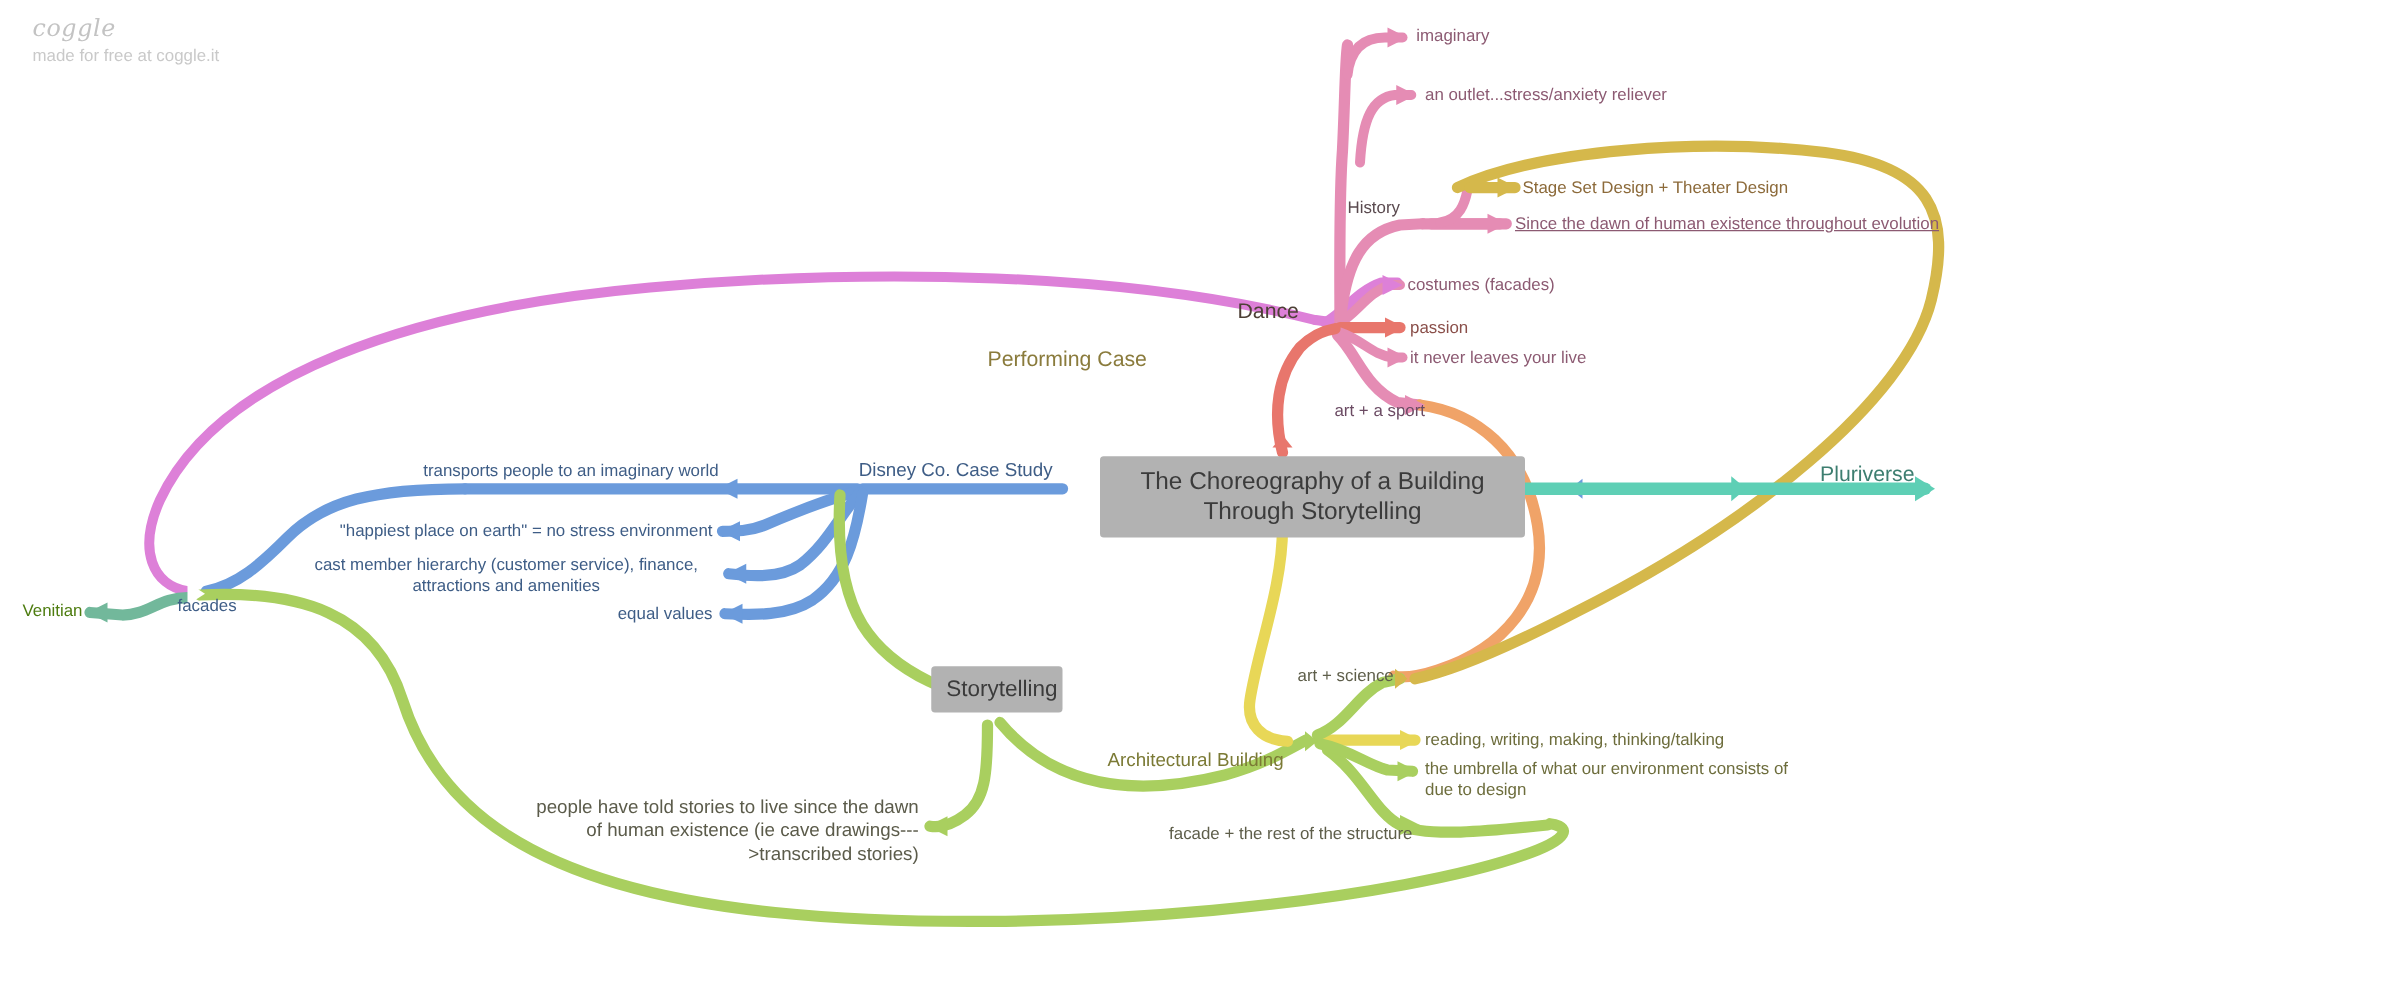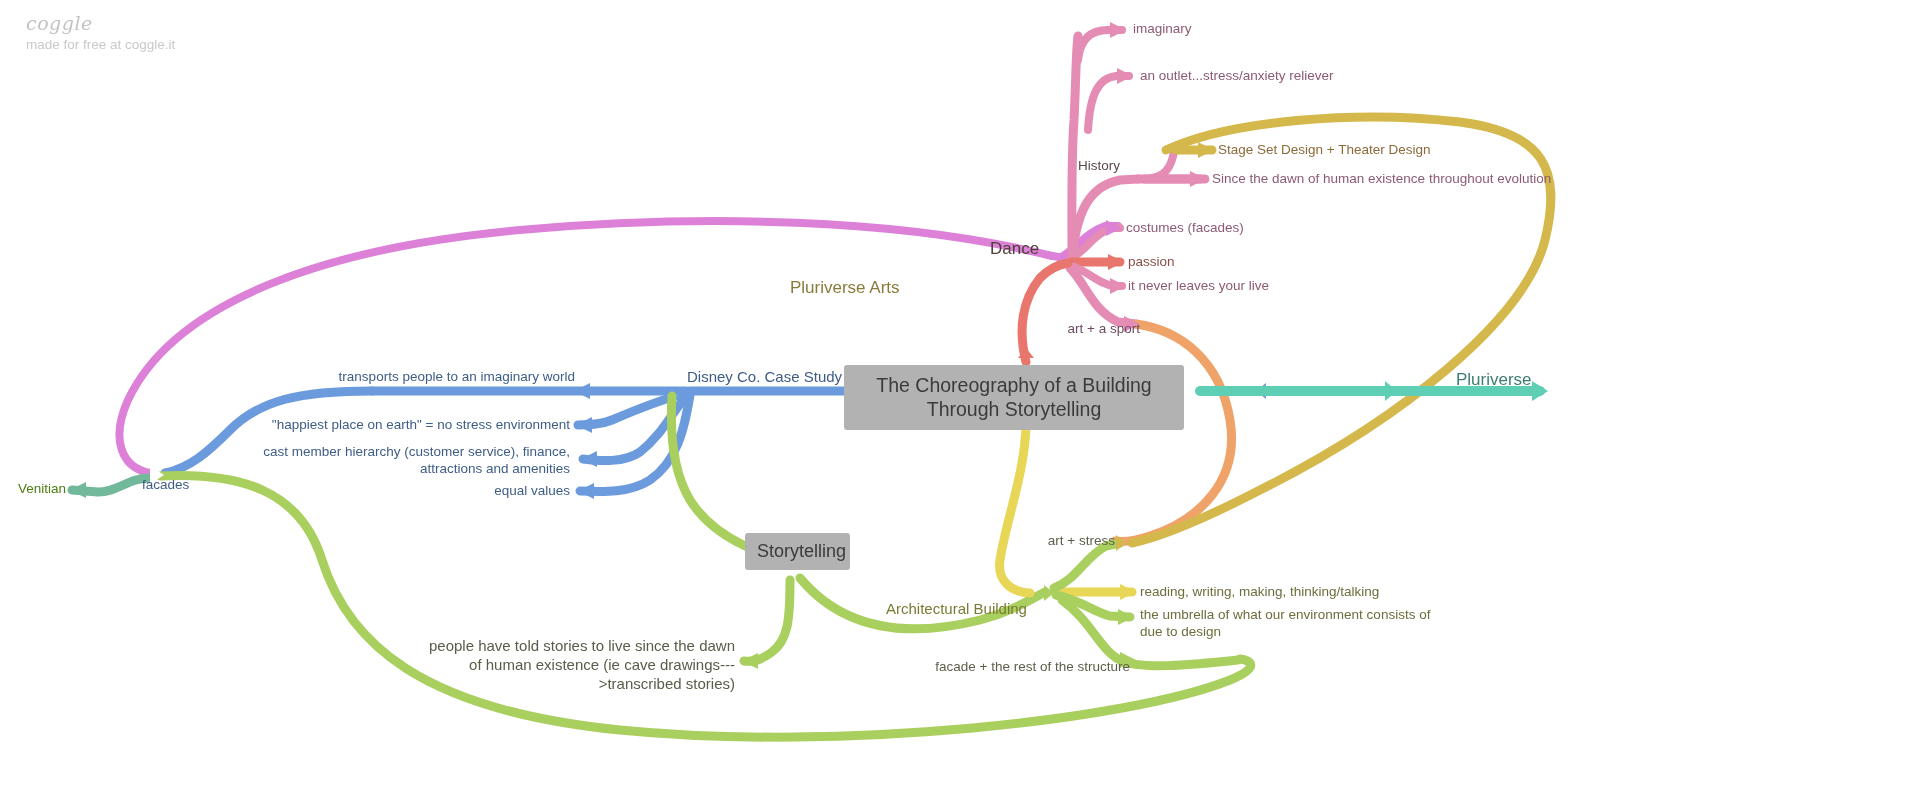"Since the dawn of human" div.node { text-decoration: none -> underline }
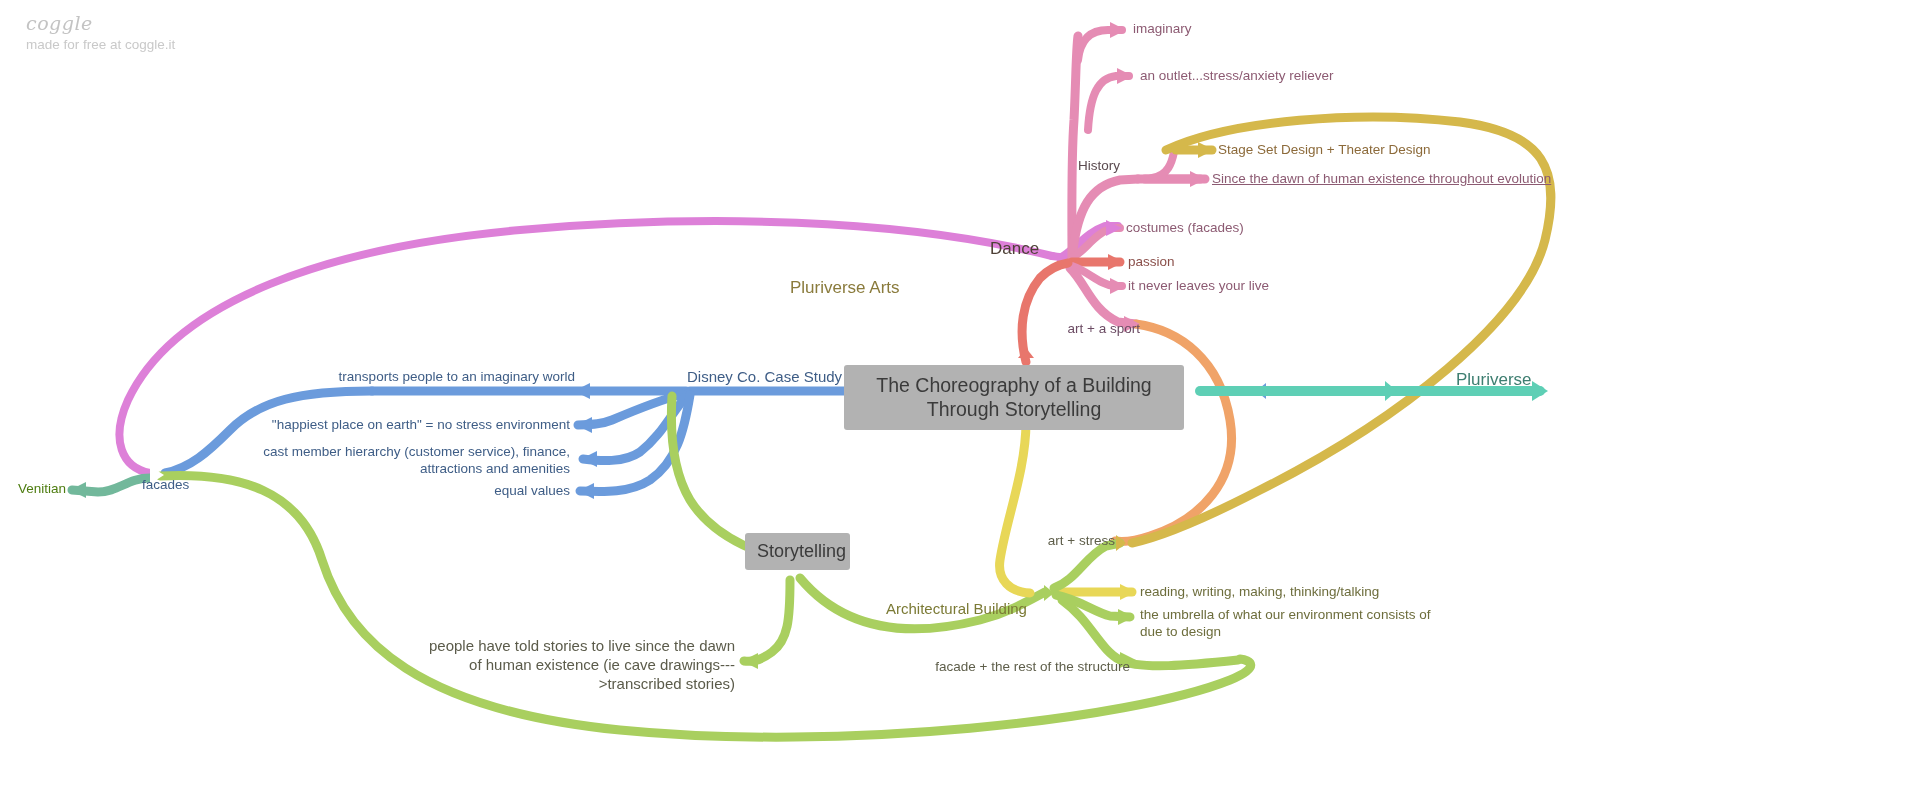"Pluriverse Arts" div.node { text: Pluriverse Arts -> Performing Case }
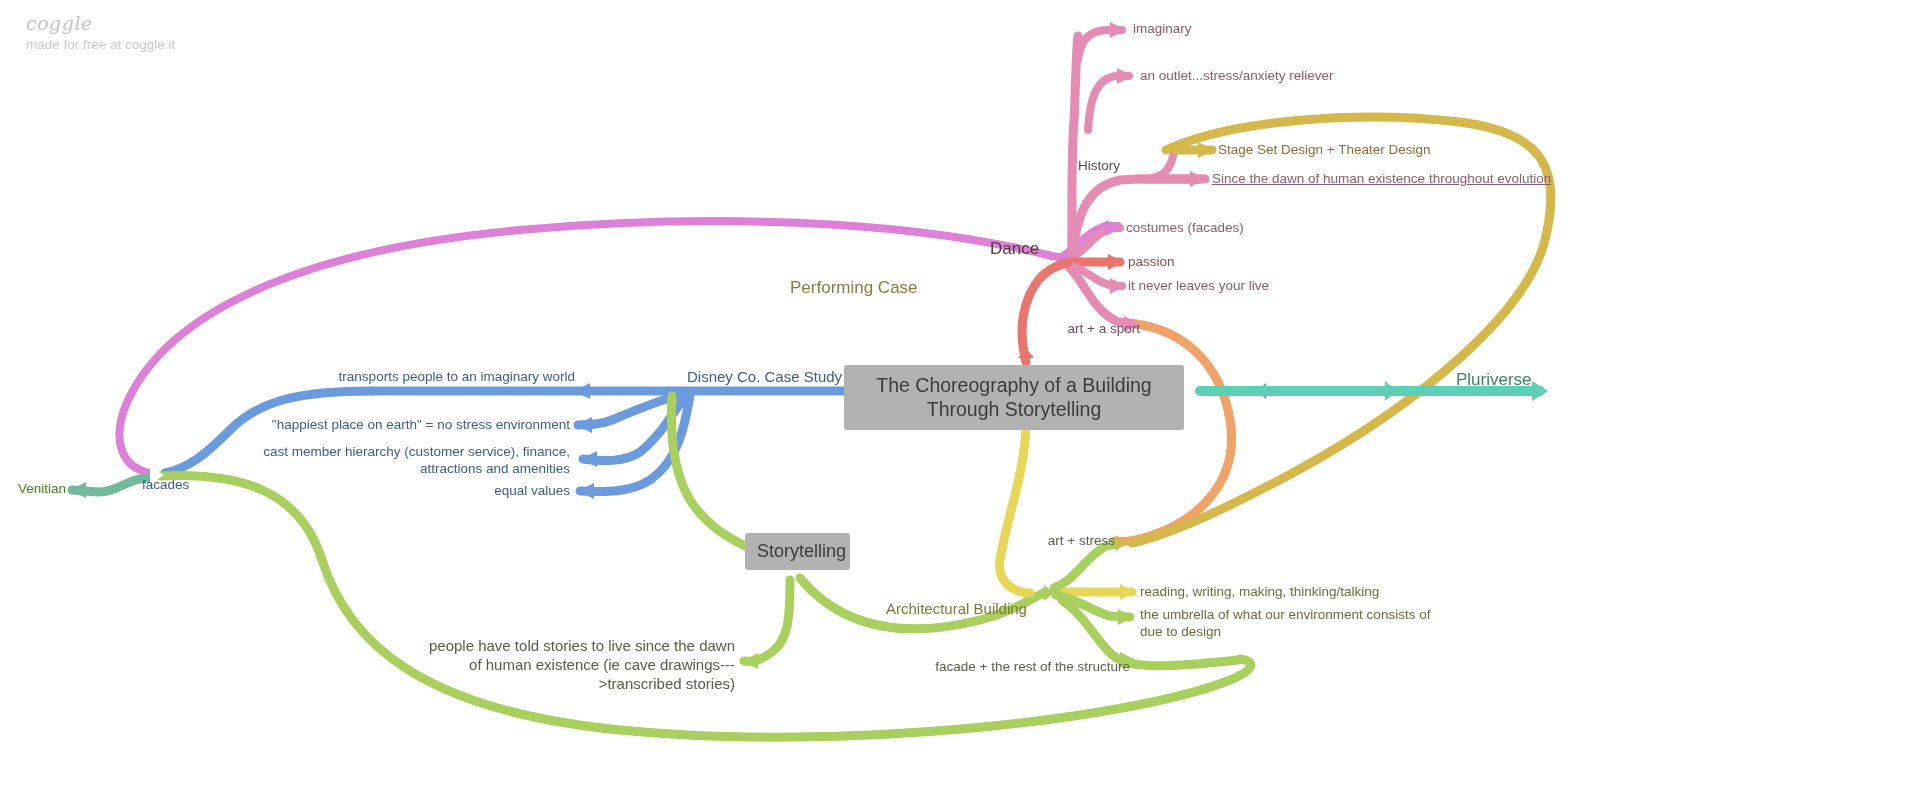"The Choreography of a Building" .node.center-node { left: 844px -> 880px }
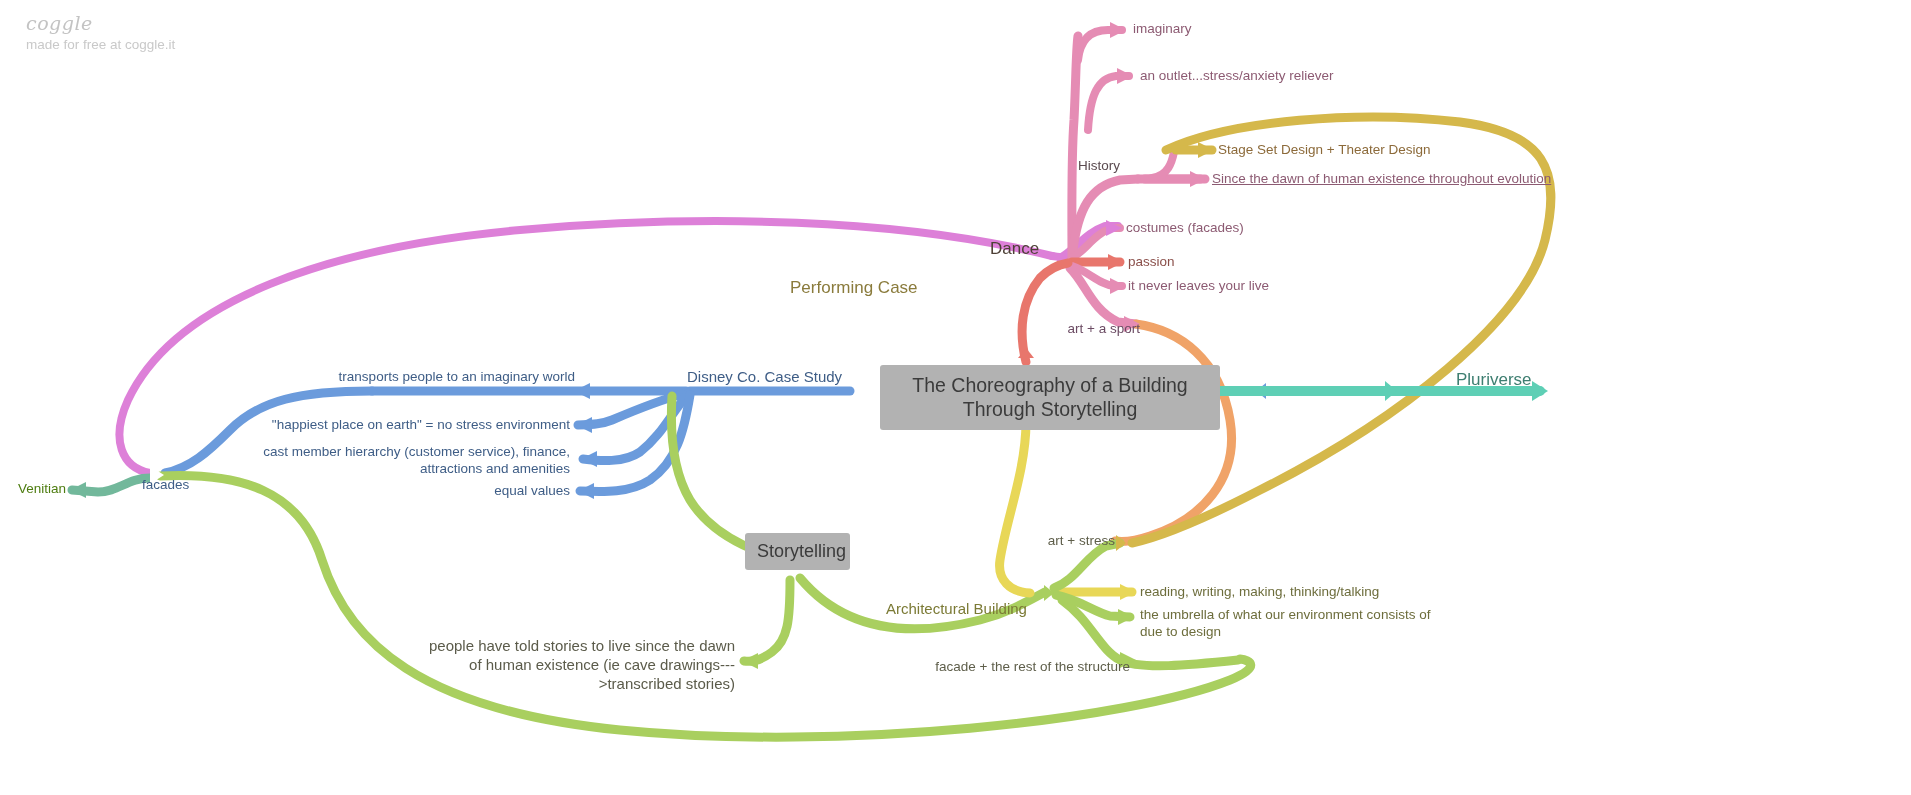"cast member hierarchy (customer" div.node { text-align: none -> center }
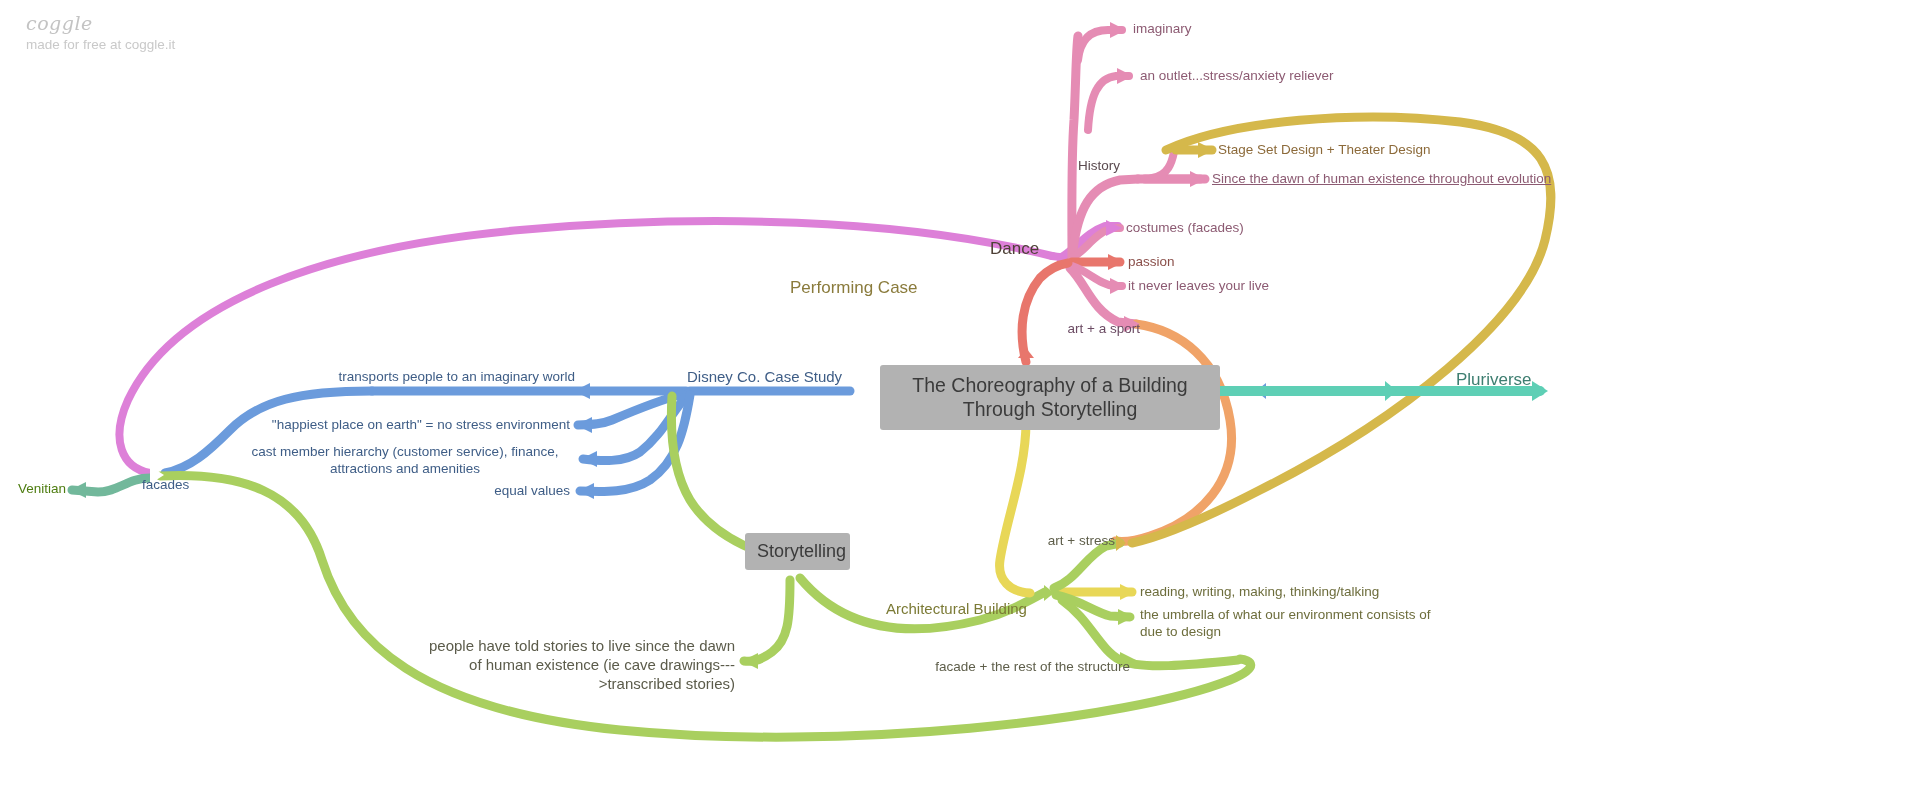"art + stress" div.node { text: stress -> science }
